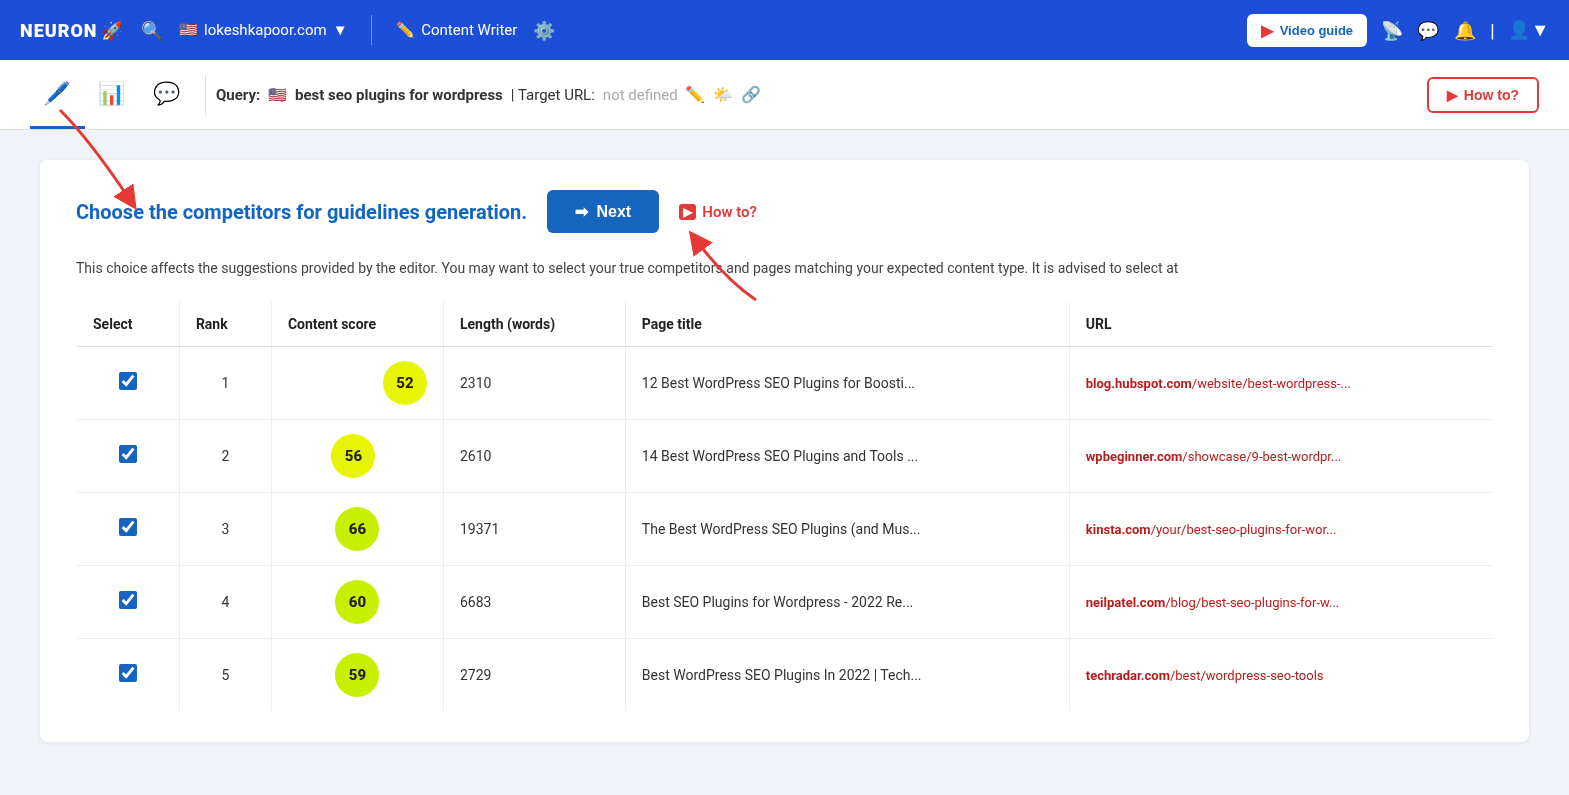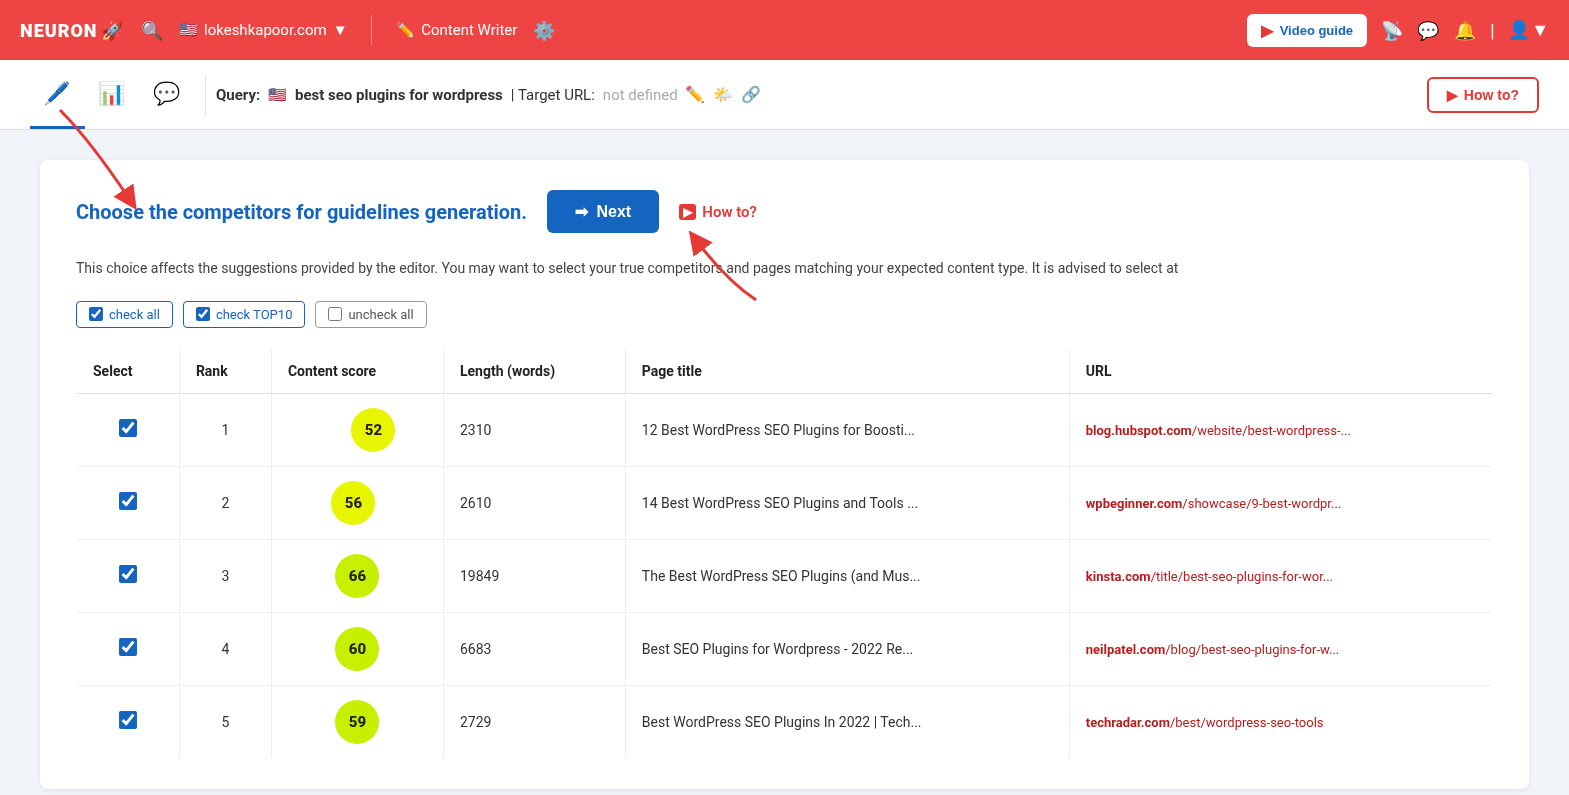"NEURON" .topnav { background: #ef4444 -> #1d4ed8 }
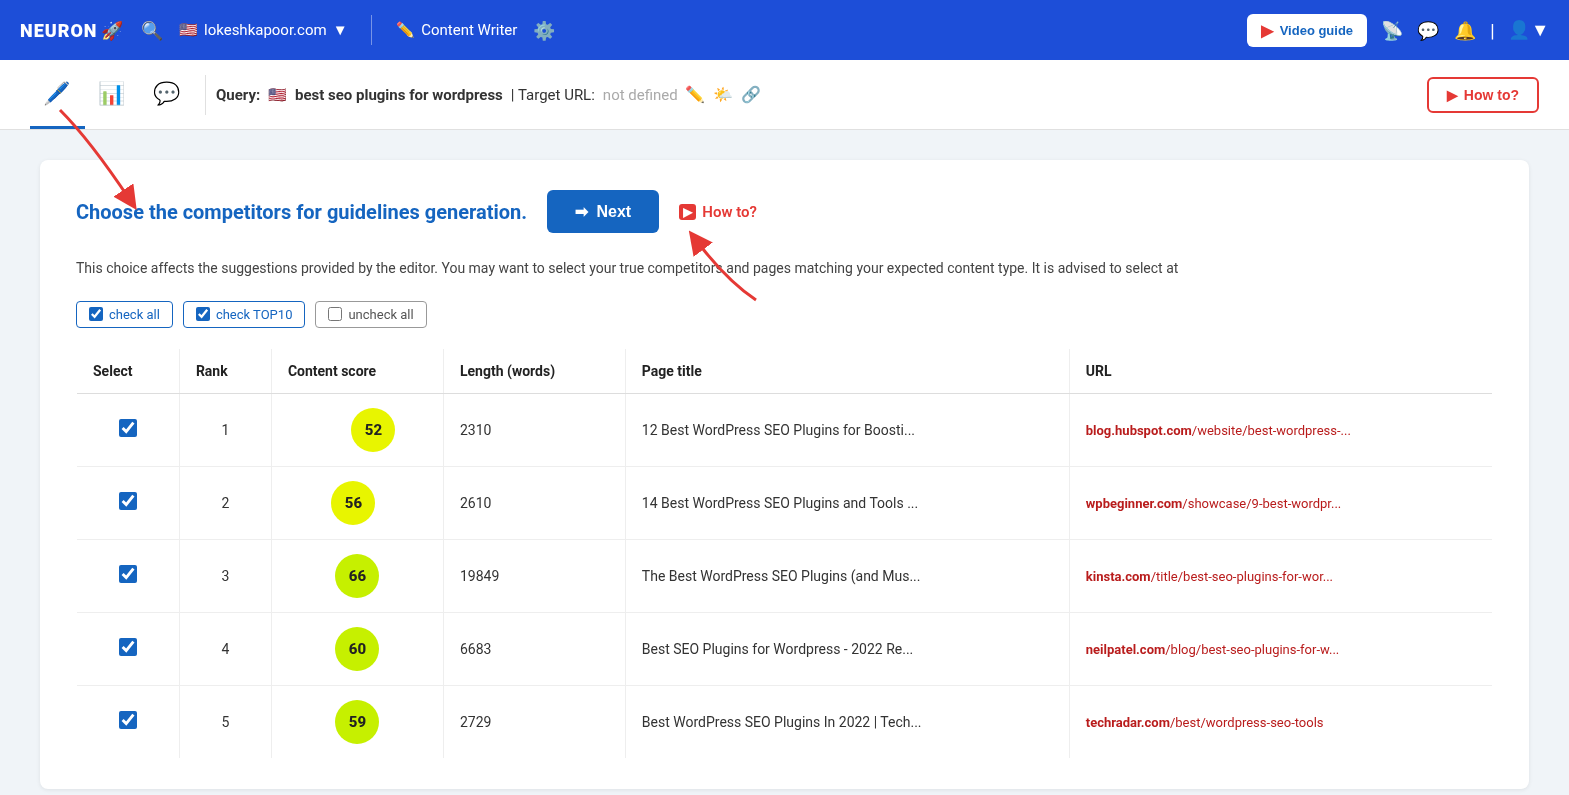"check all" div.check-row { html: <div> <label> <input> <span>check all</span> </label> <label> <input> <span>check TOP10</span> </label> <label> <input> <span>uncheck all</span> </label> </div> -> none }
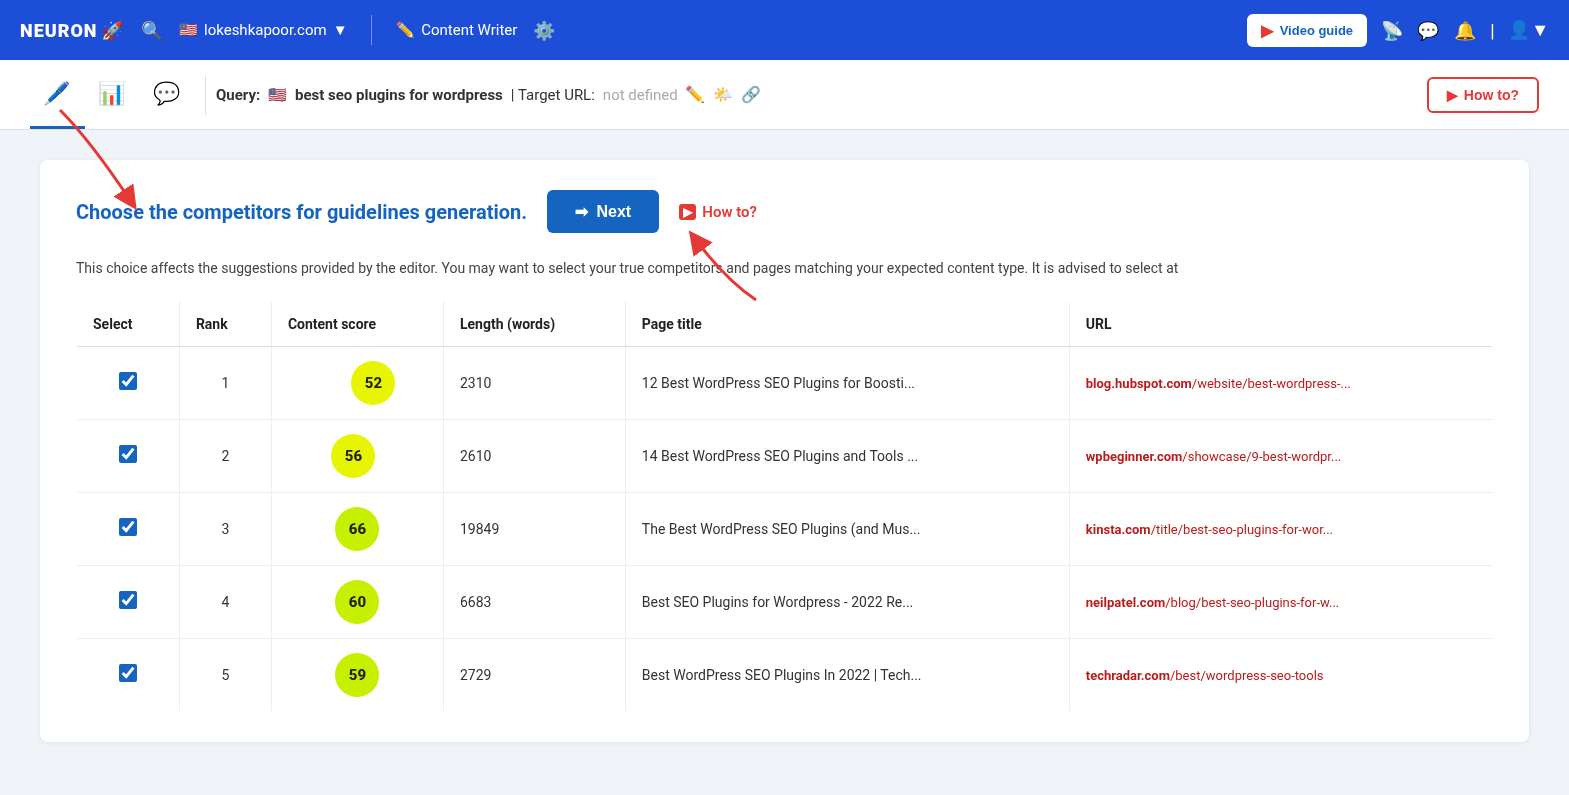"52" td { text-align: center -> right }
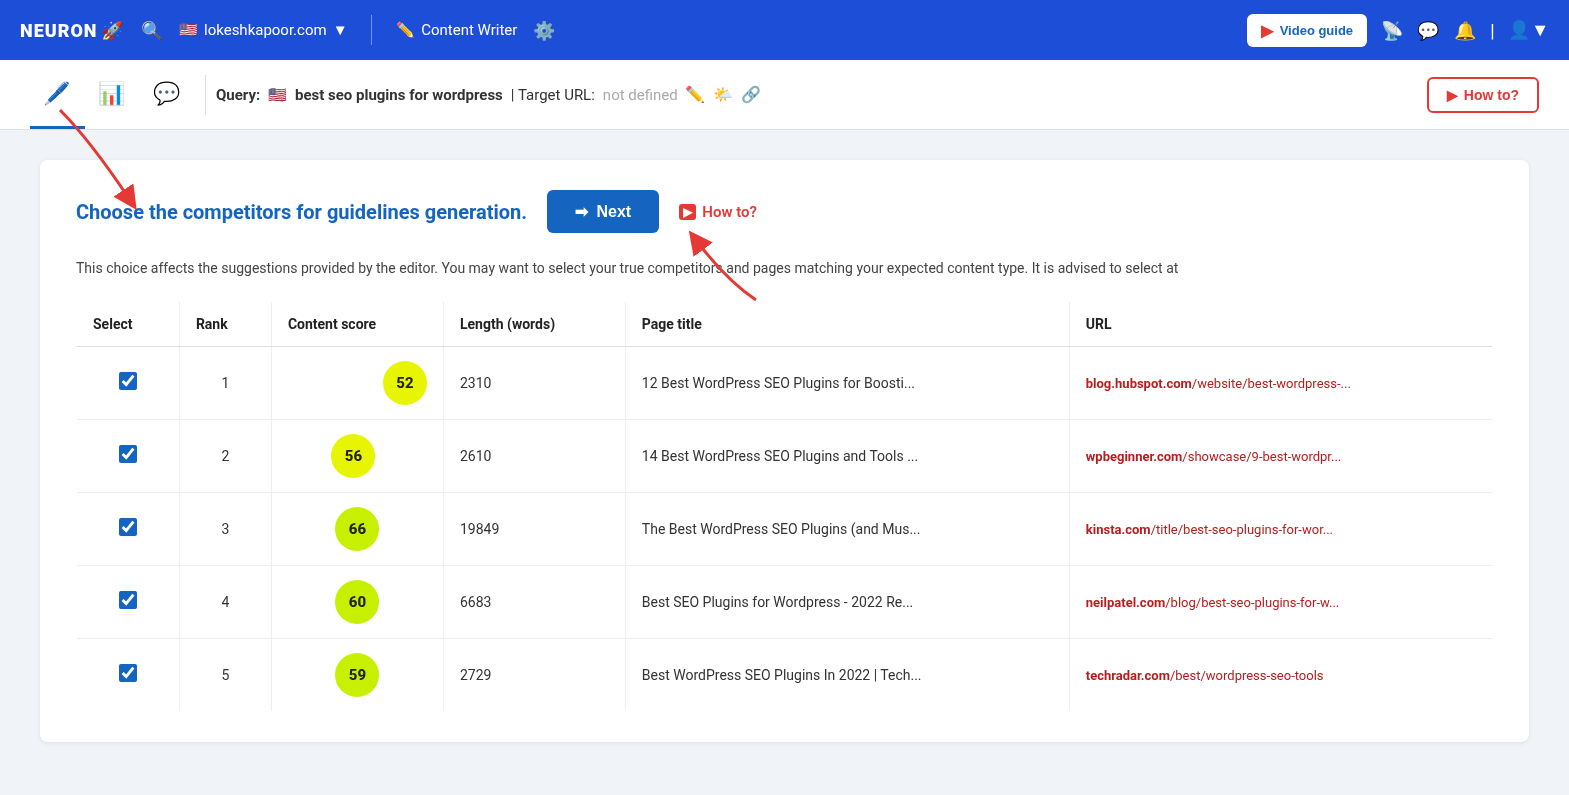"19849" td { text: 19849 -> 19371 }
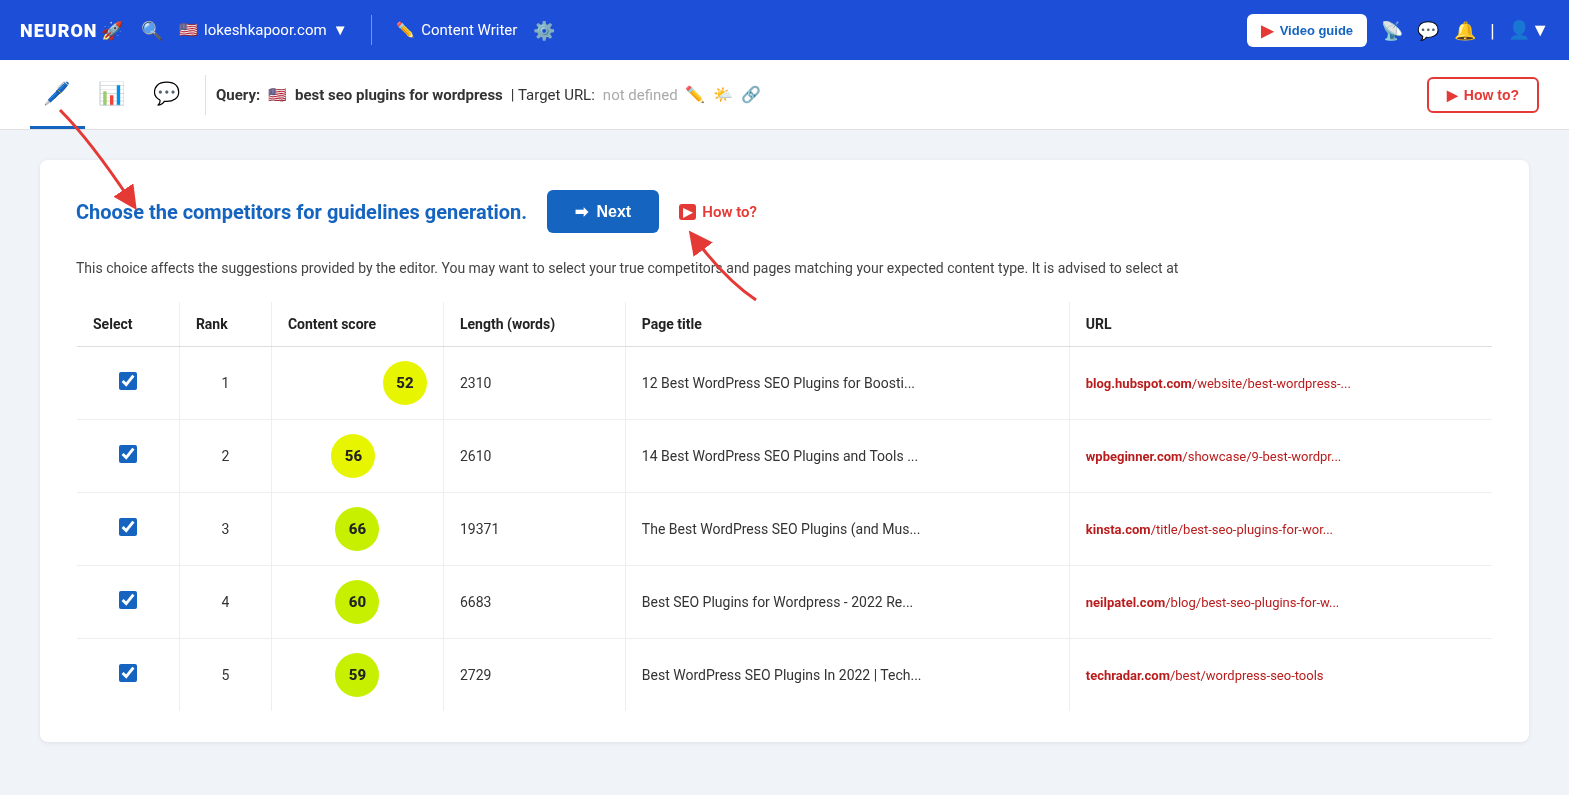"/title/best-seo-plugins-for-wor..." span { text: /title/best-seo-plugins-for-wor -> /your/best-seo-plugins-for-wor }
